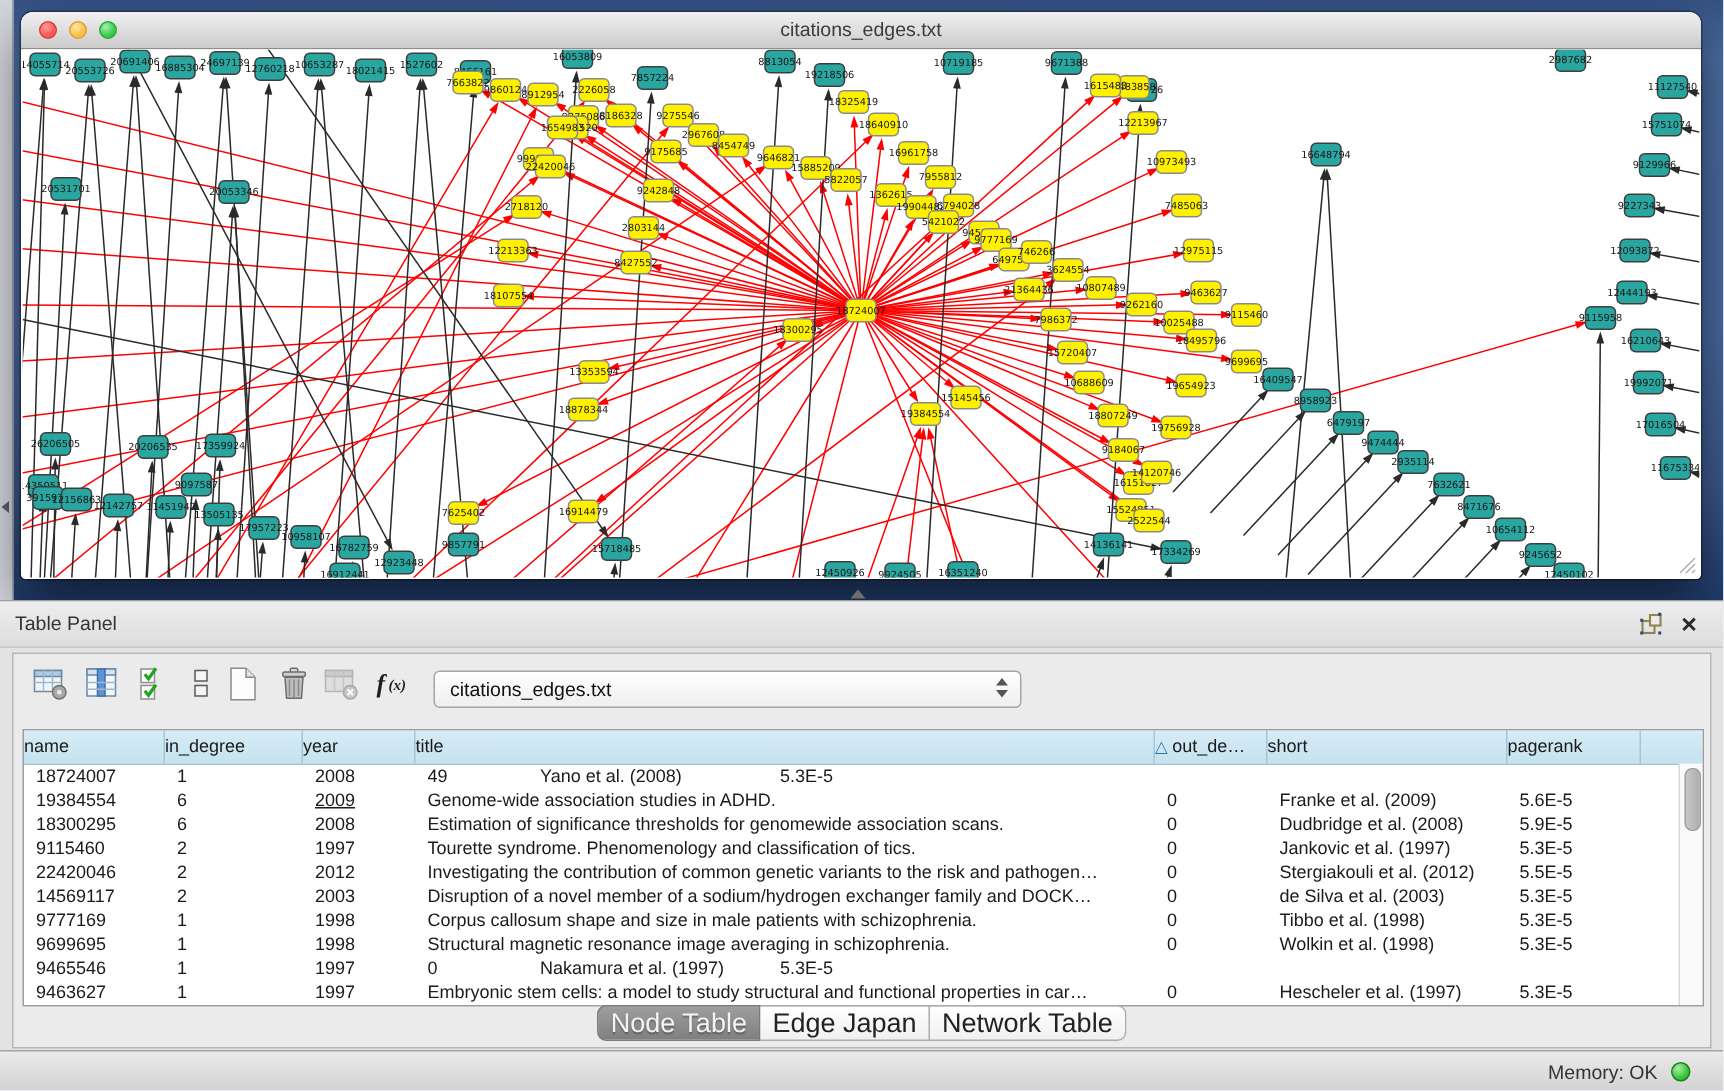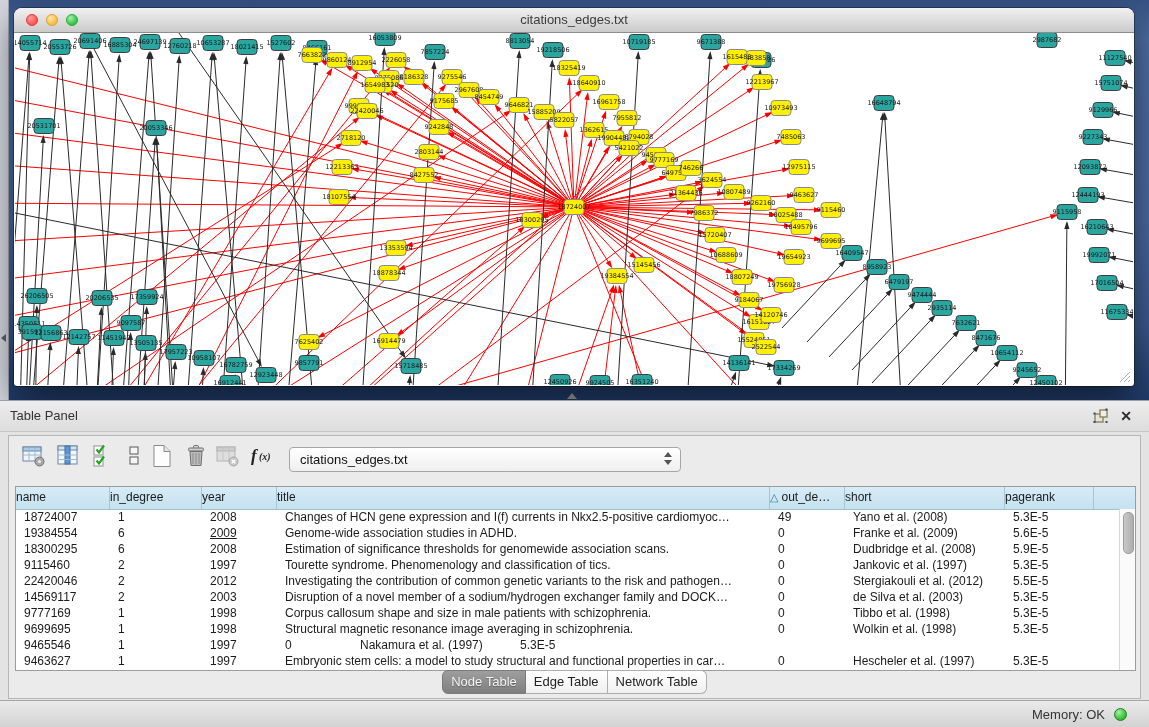"Changes of HCN gene expression" div.td { html: <div>Changes of HCN gene expression and I(f) currents in Nkx2.5-positive cardiomyoc…</div> -> none }
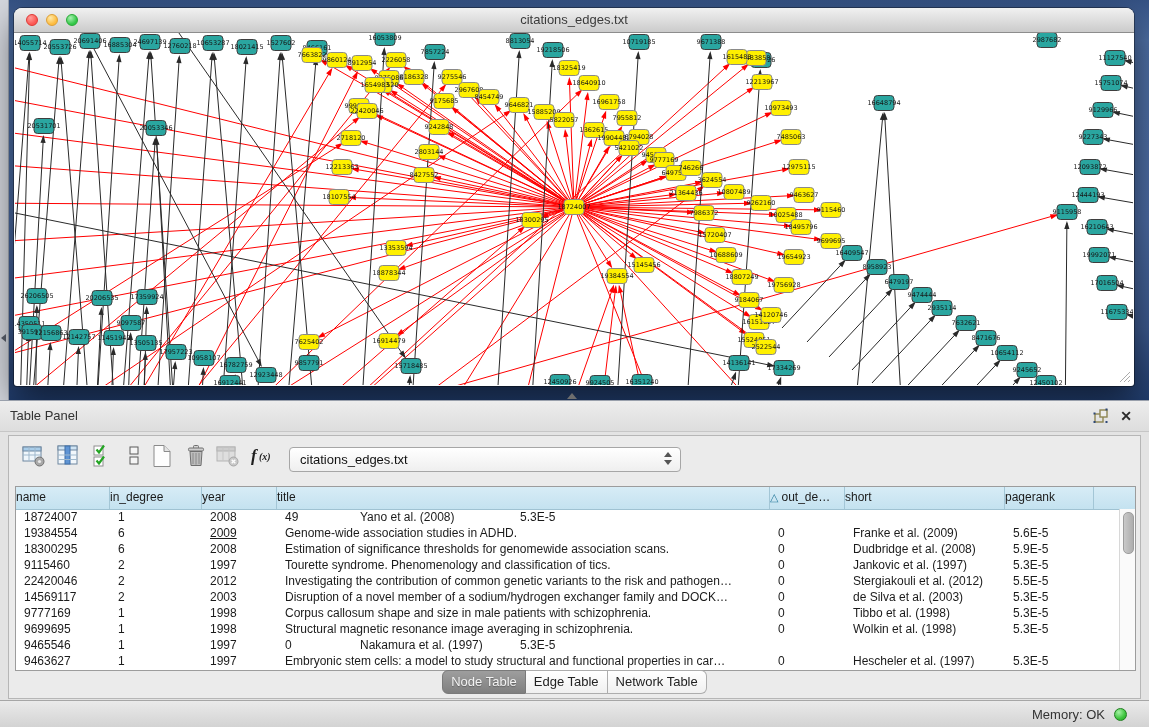"Node Table" .tab { font-size: 13px -> 18px }
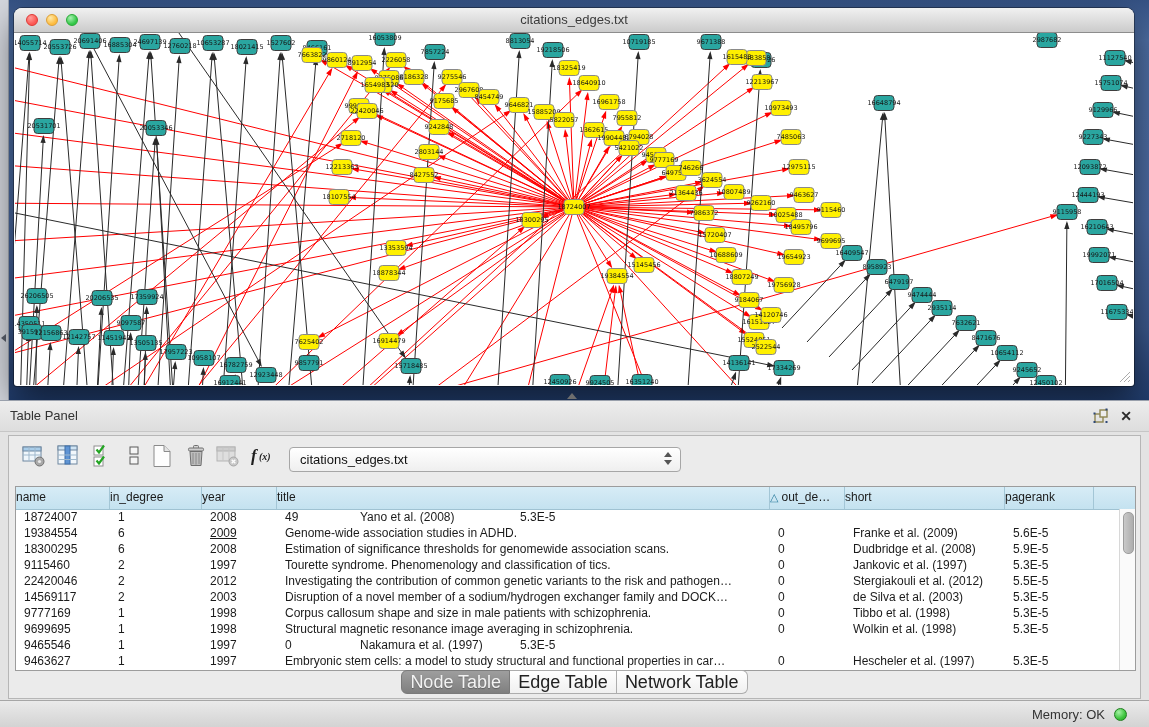"Edge Table" div.tab { text: Table -> Japan }
